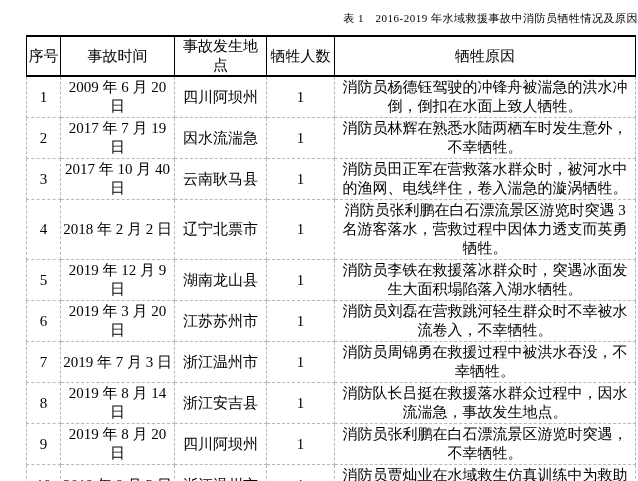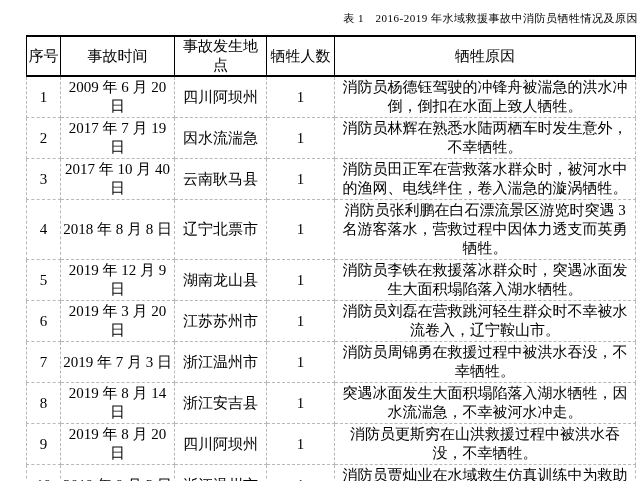"2018 年 8 月 8" td { text: 8 月 8 -> 2 月 2 }
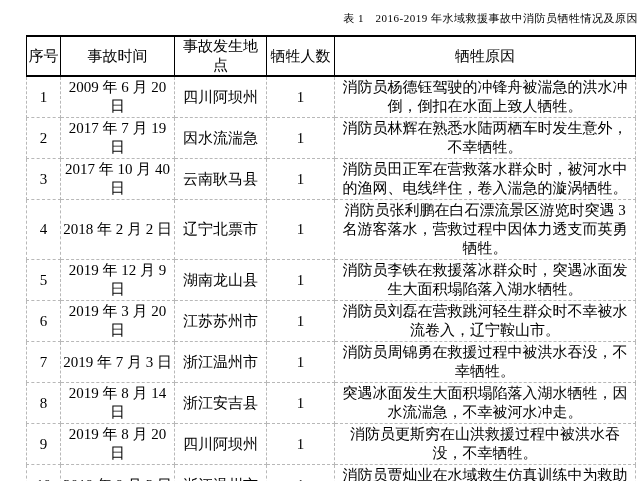"消防员刘磊在营救跳河轻生群众时不幸被水流卷入，辽宁鞍山市。" td { text: 辽宁鞍山市 -> 不幸牺牲 }
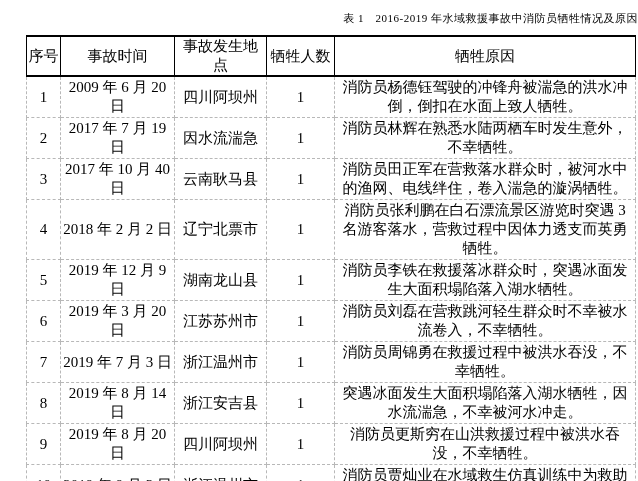"突遇冰面发生大面积塌陷落入湖水牺牲，因水流湍急，不幸被河水冲走。" td { text: 突遇冰面发生大面积塌陷落入湖水牺牲，因水流湍急，不幸被河水冲走 -> 消防队长吕挺在救援落水群众过程中，因水流湍急，事故发生地点 }
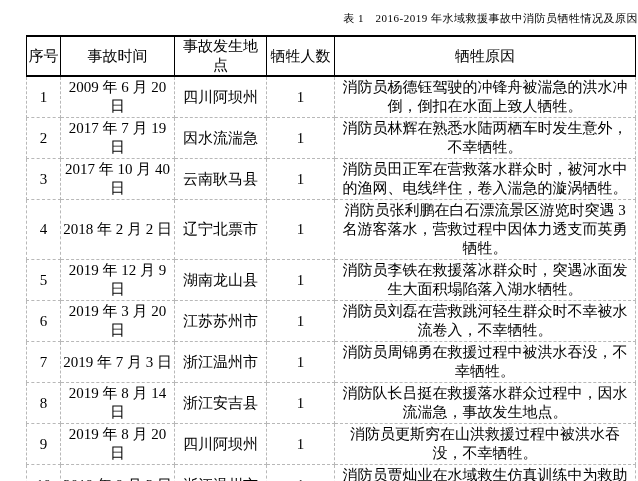"消防员更斯穷在山洪救援过程中被洪水吞没，不幸牺牲。" td { text: 更斯穷在山洪救援过程中被洪水吞没 -> 张利鹏在白石漂流景区游览时突遇 }
